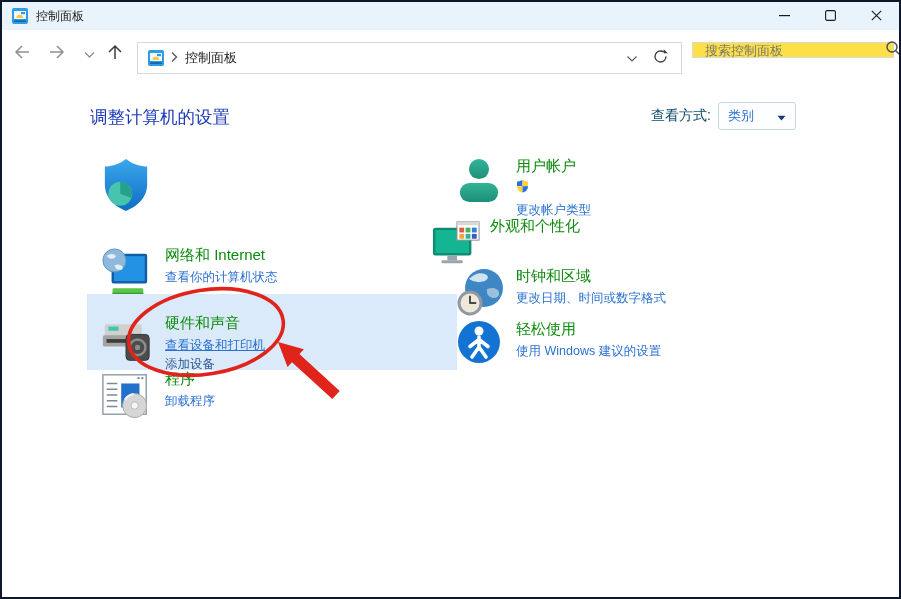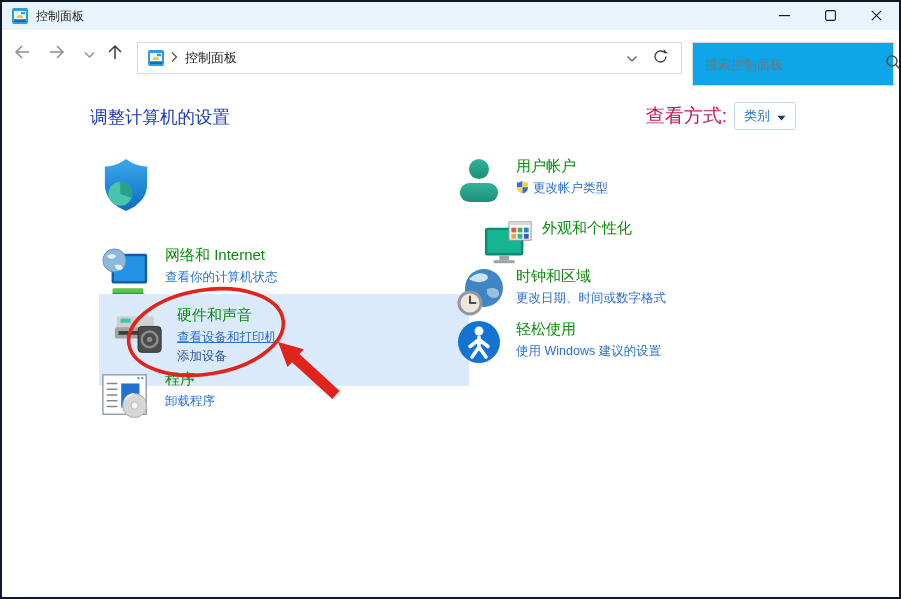"搜索控制面板" .searchbox { background: #0ea5e9 -> #fde047; height: 44px -> 16px }
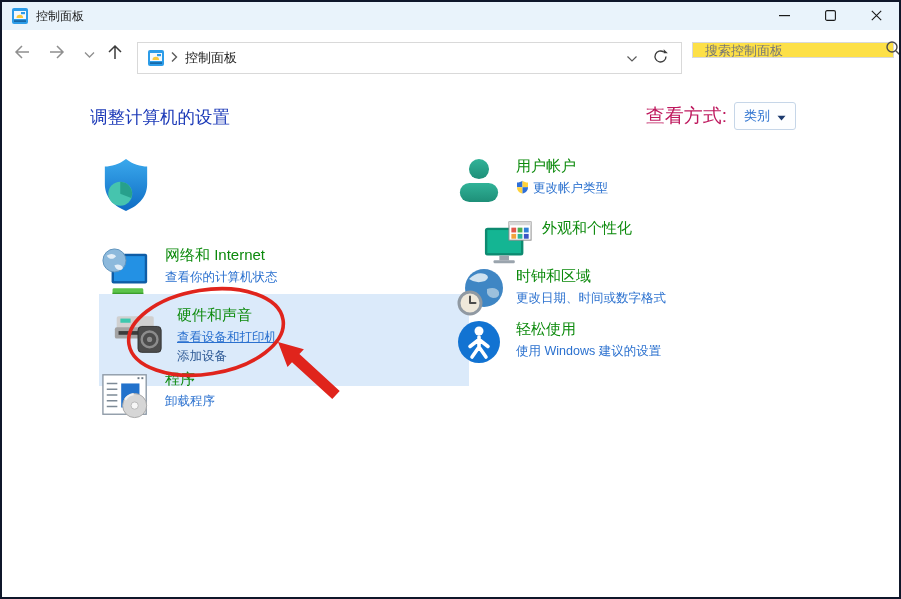"查看方式:" .viewby-label { color: #be185d -> #0c4a6e; font-size: 19px -> 14px }
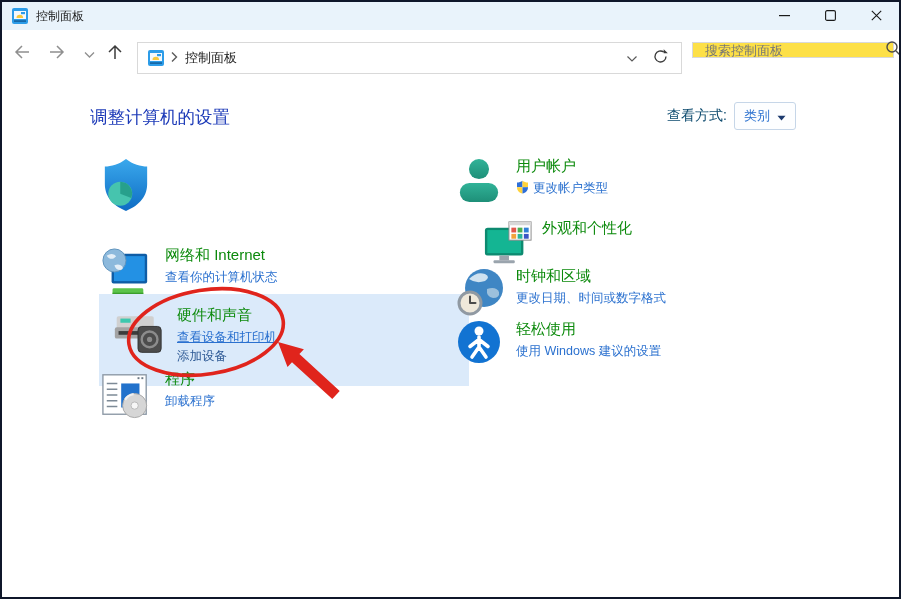"类别" .viewby-box { gap: 7px -> 23px }
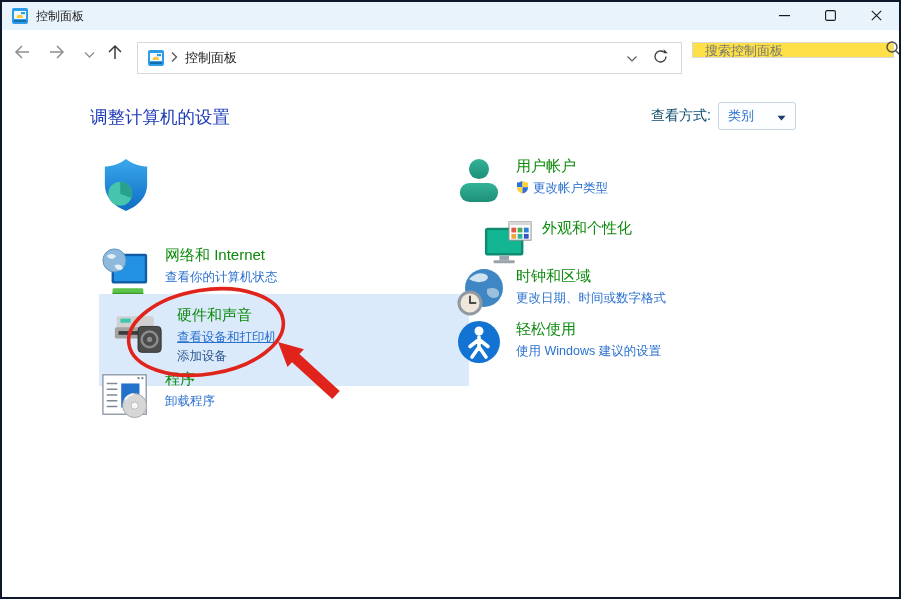"更改帐户类型" .link-row { align-items: center -> none; flex-direction: none -> column }
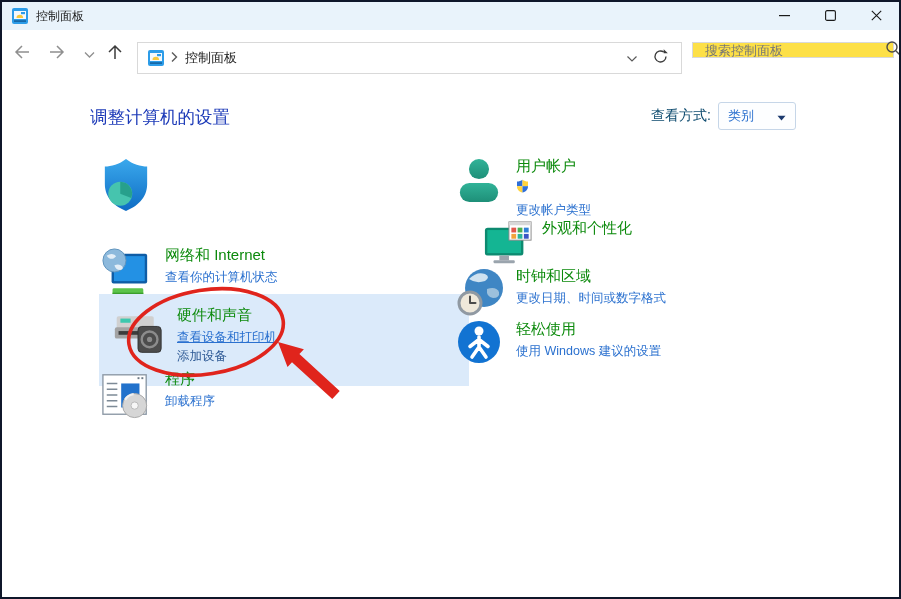"外观和个性化" div.cat { font-family: none -> Liberation Mono, monospace; left: 467px -> 415px }
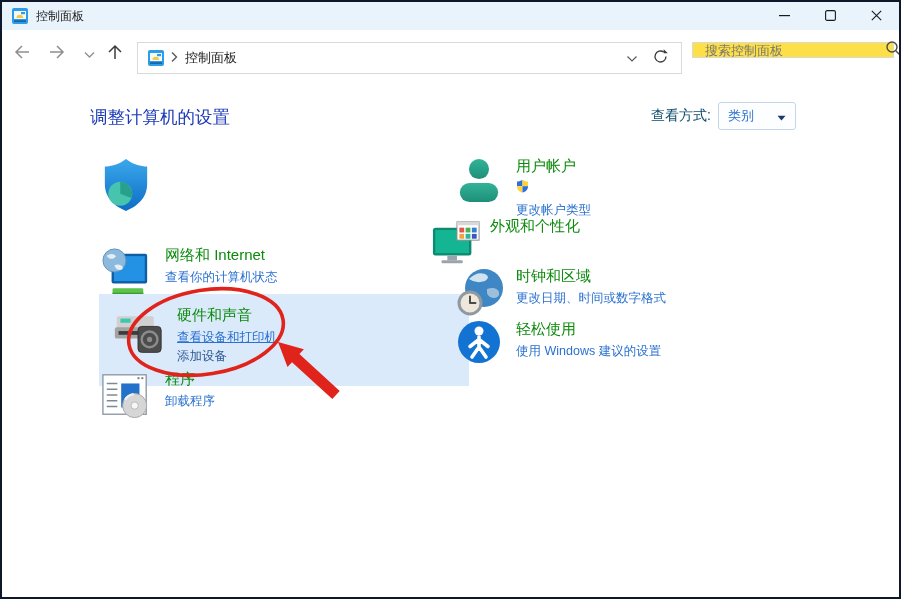"硬件和声音" .cat.highlight { height: 92px -> 76px; margin-left: 12px -> none; padding-top: 10px -> 18px }
